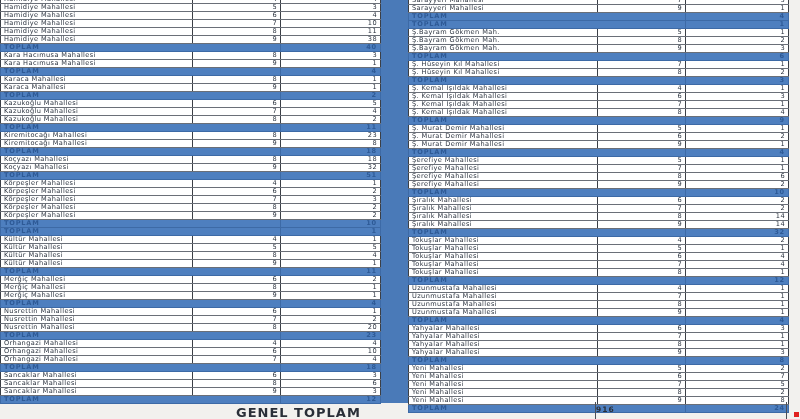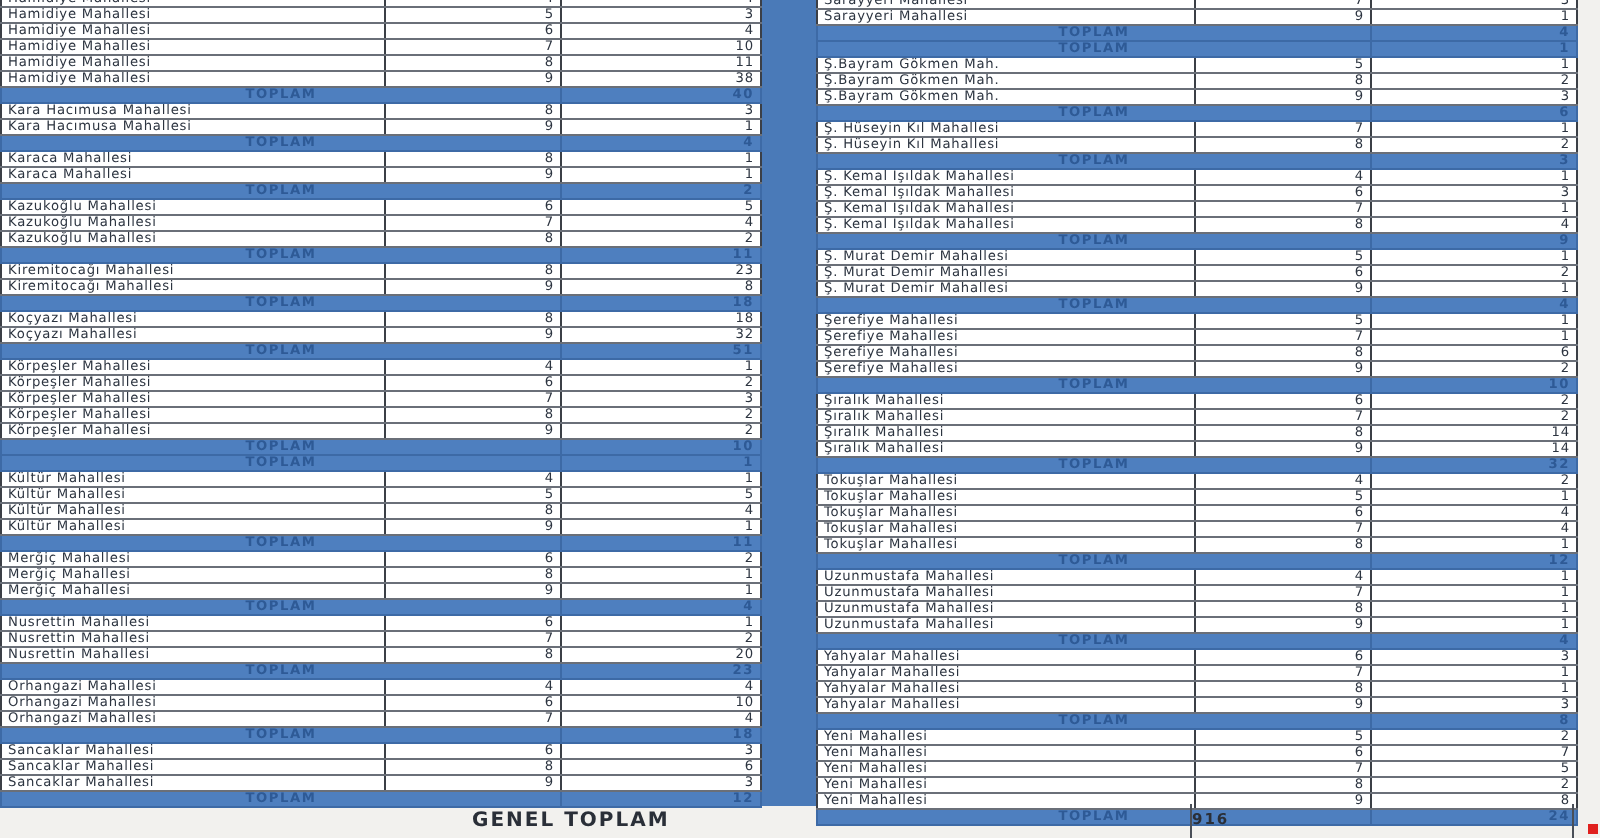"TOPLAM" .tbl tr.total td.label { text-align: center -> none }
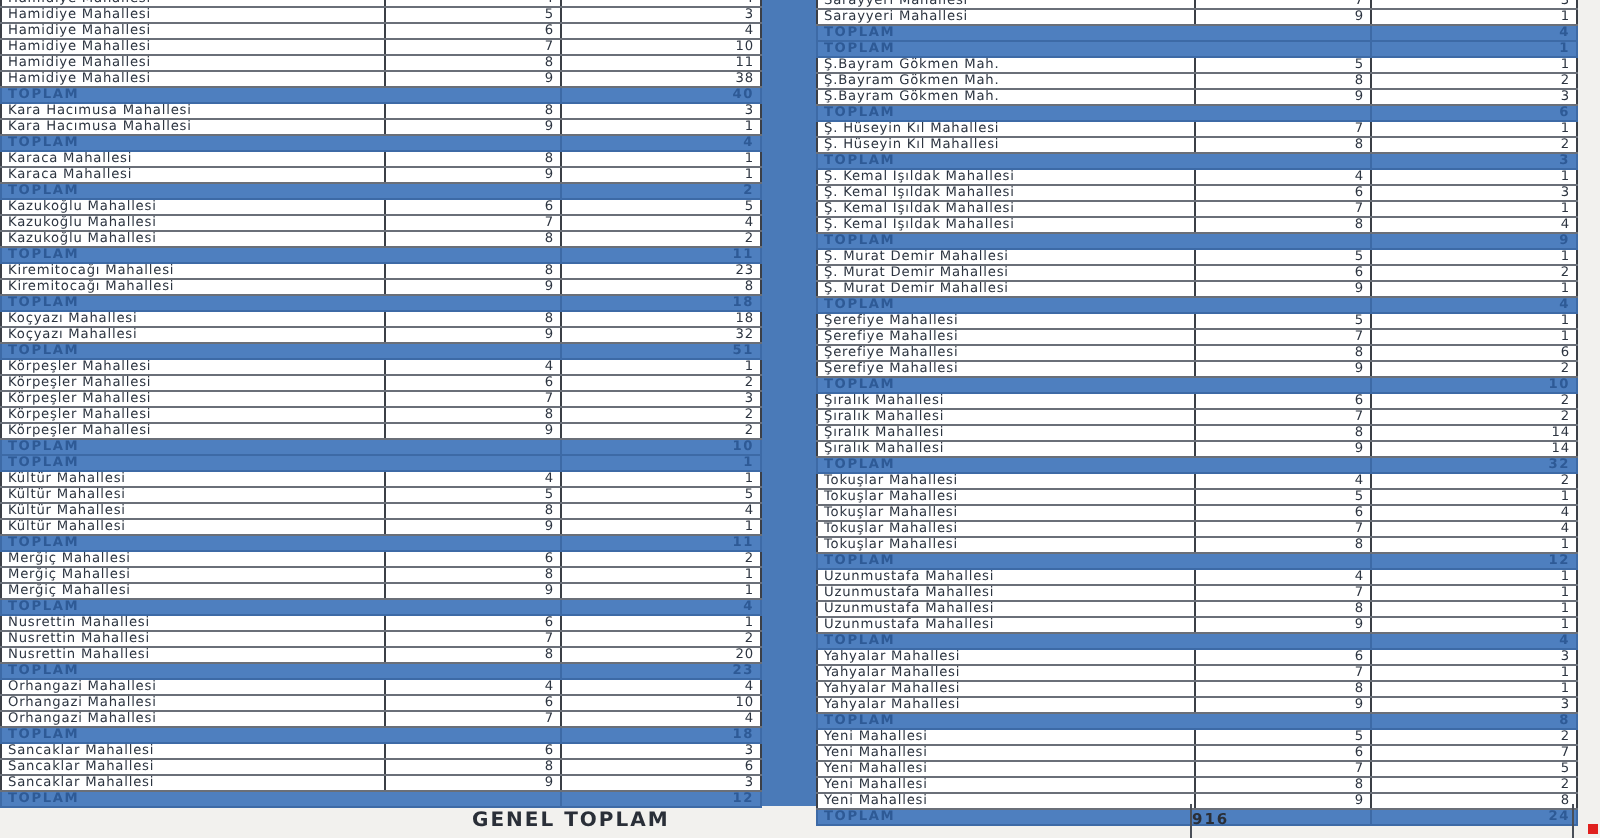"GENEL TOPLAM" .grand-label { font-size: 10px -> 13px }
